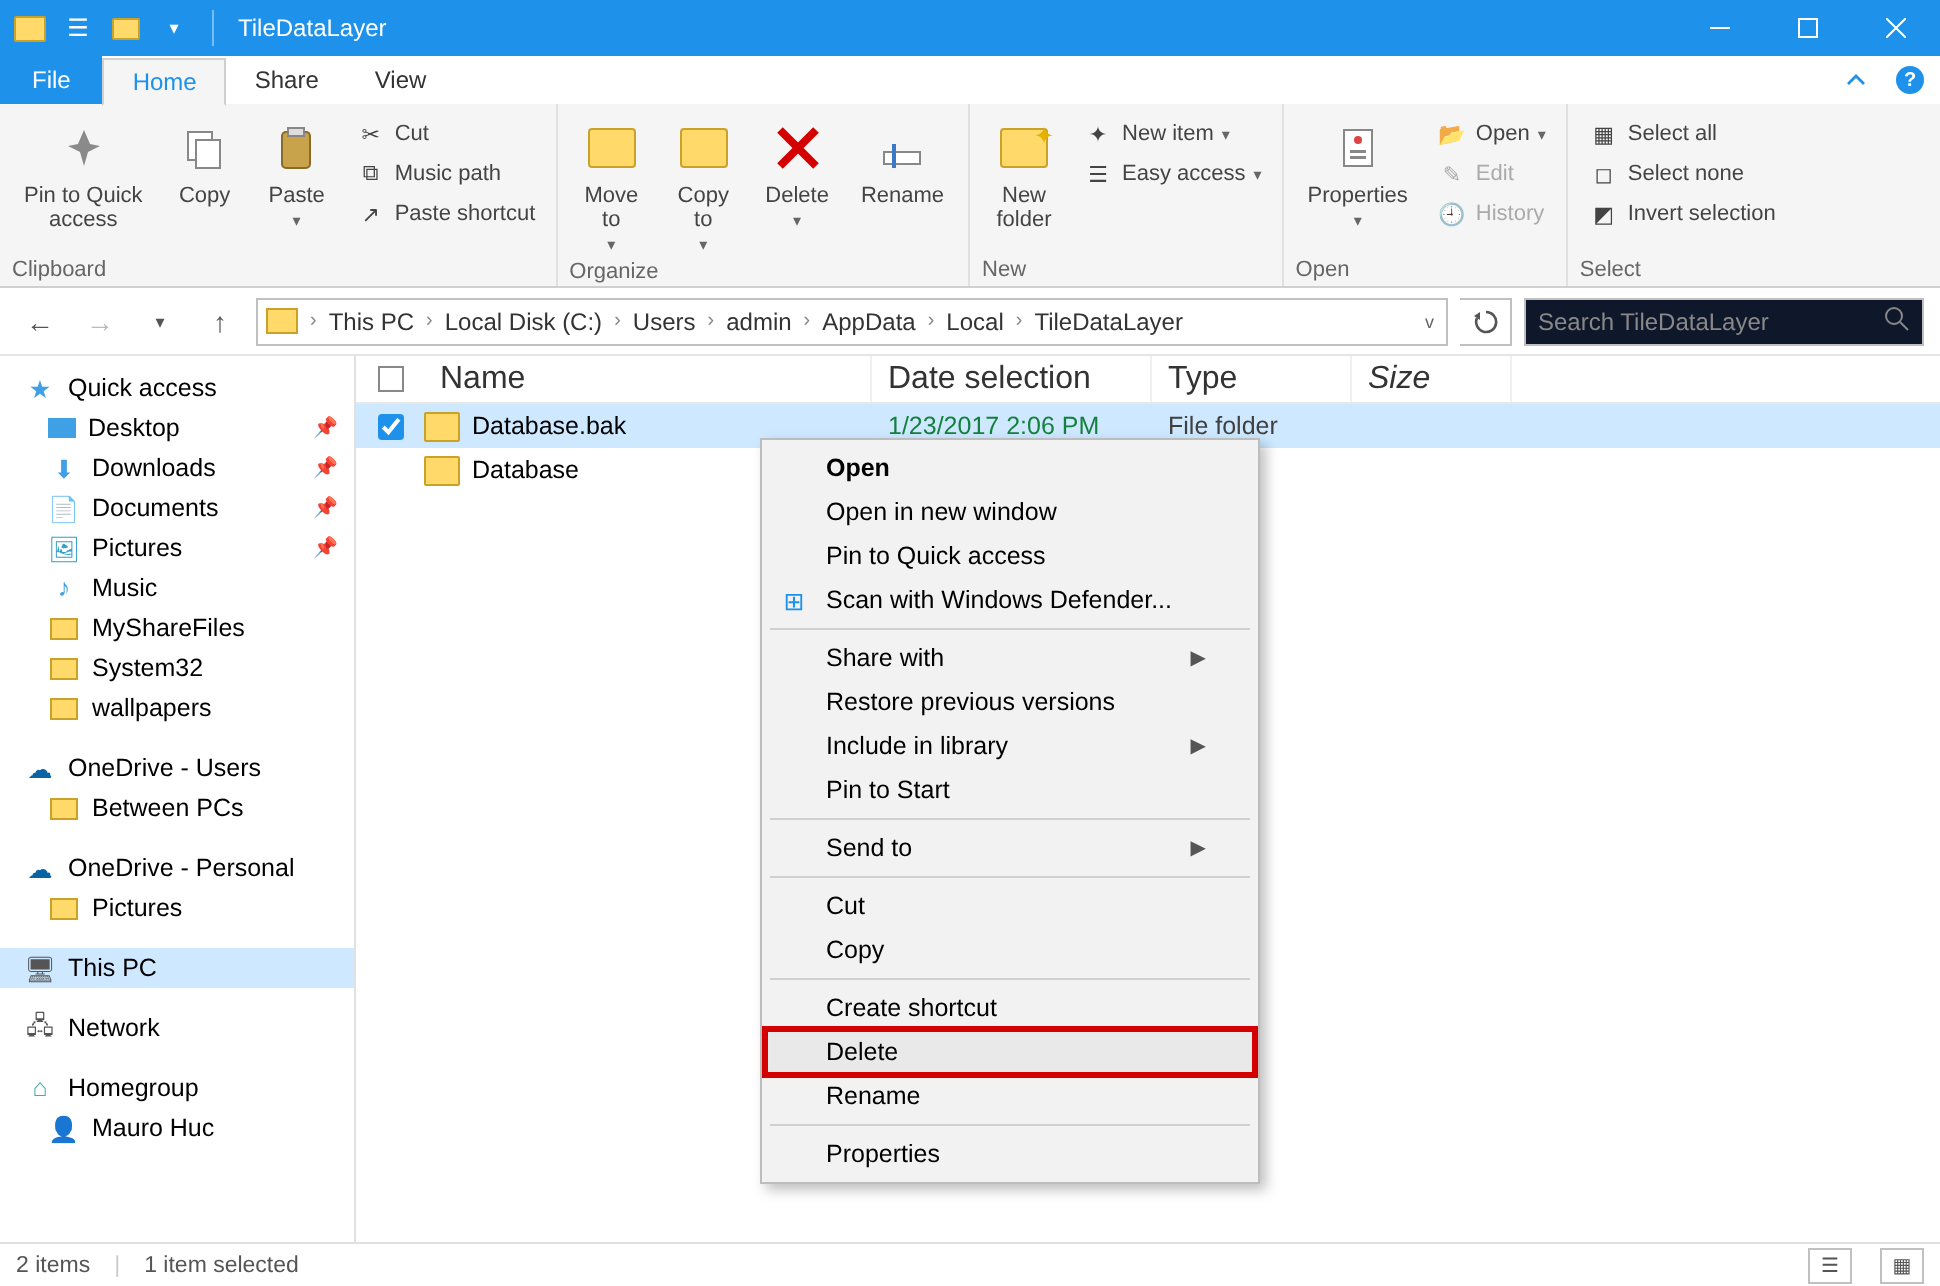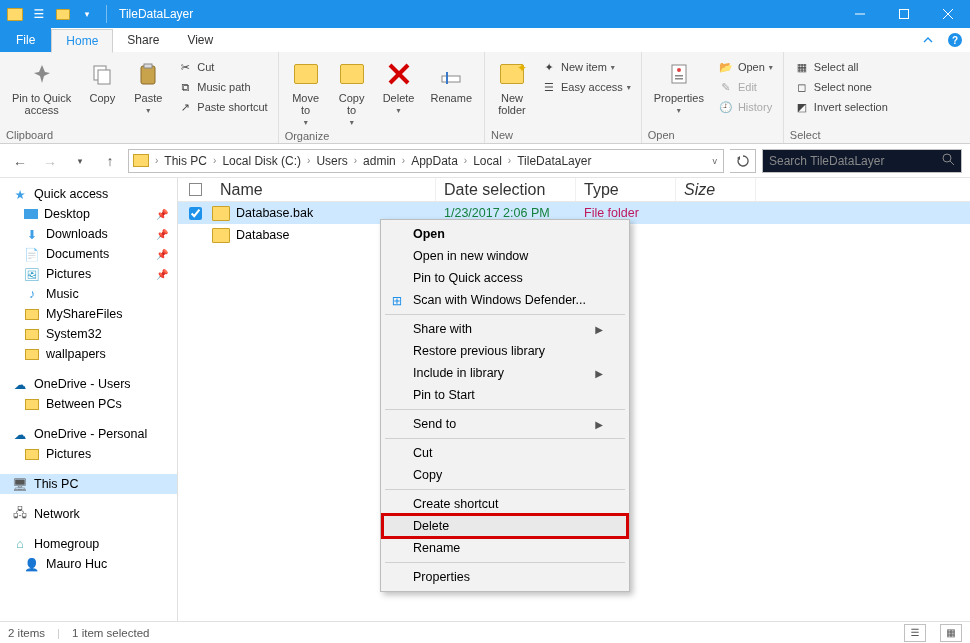"File folder" .row .rtype { color: #be185d -> #404040 }
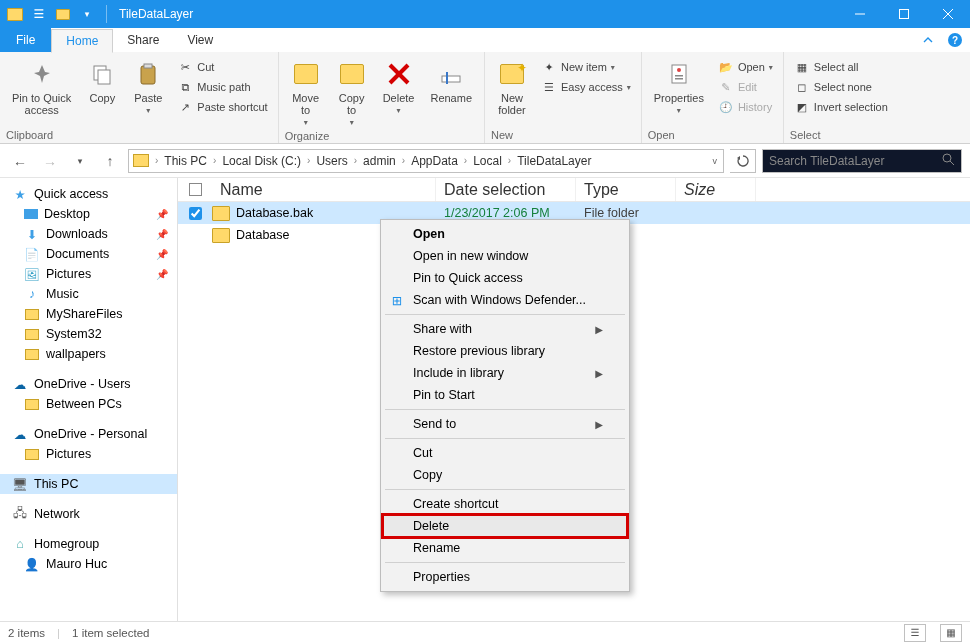"Restore previous library" span { text: library -> versions }
